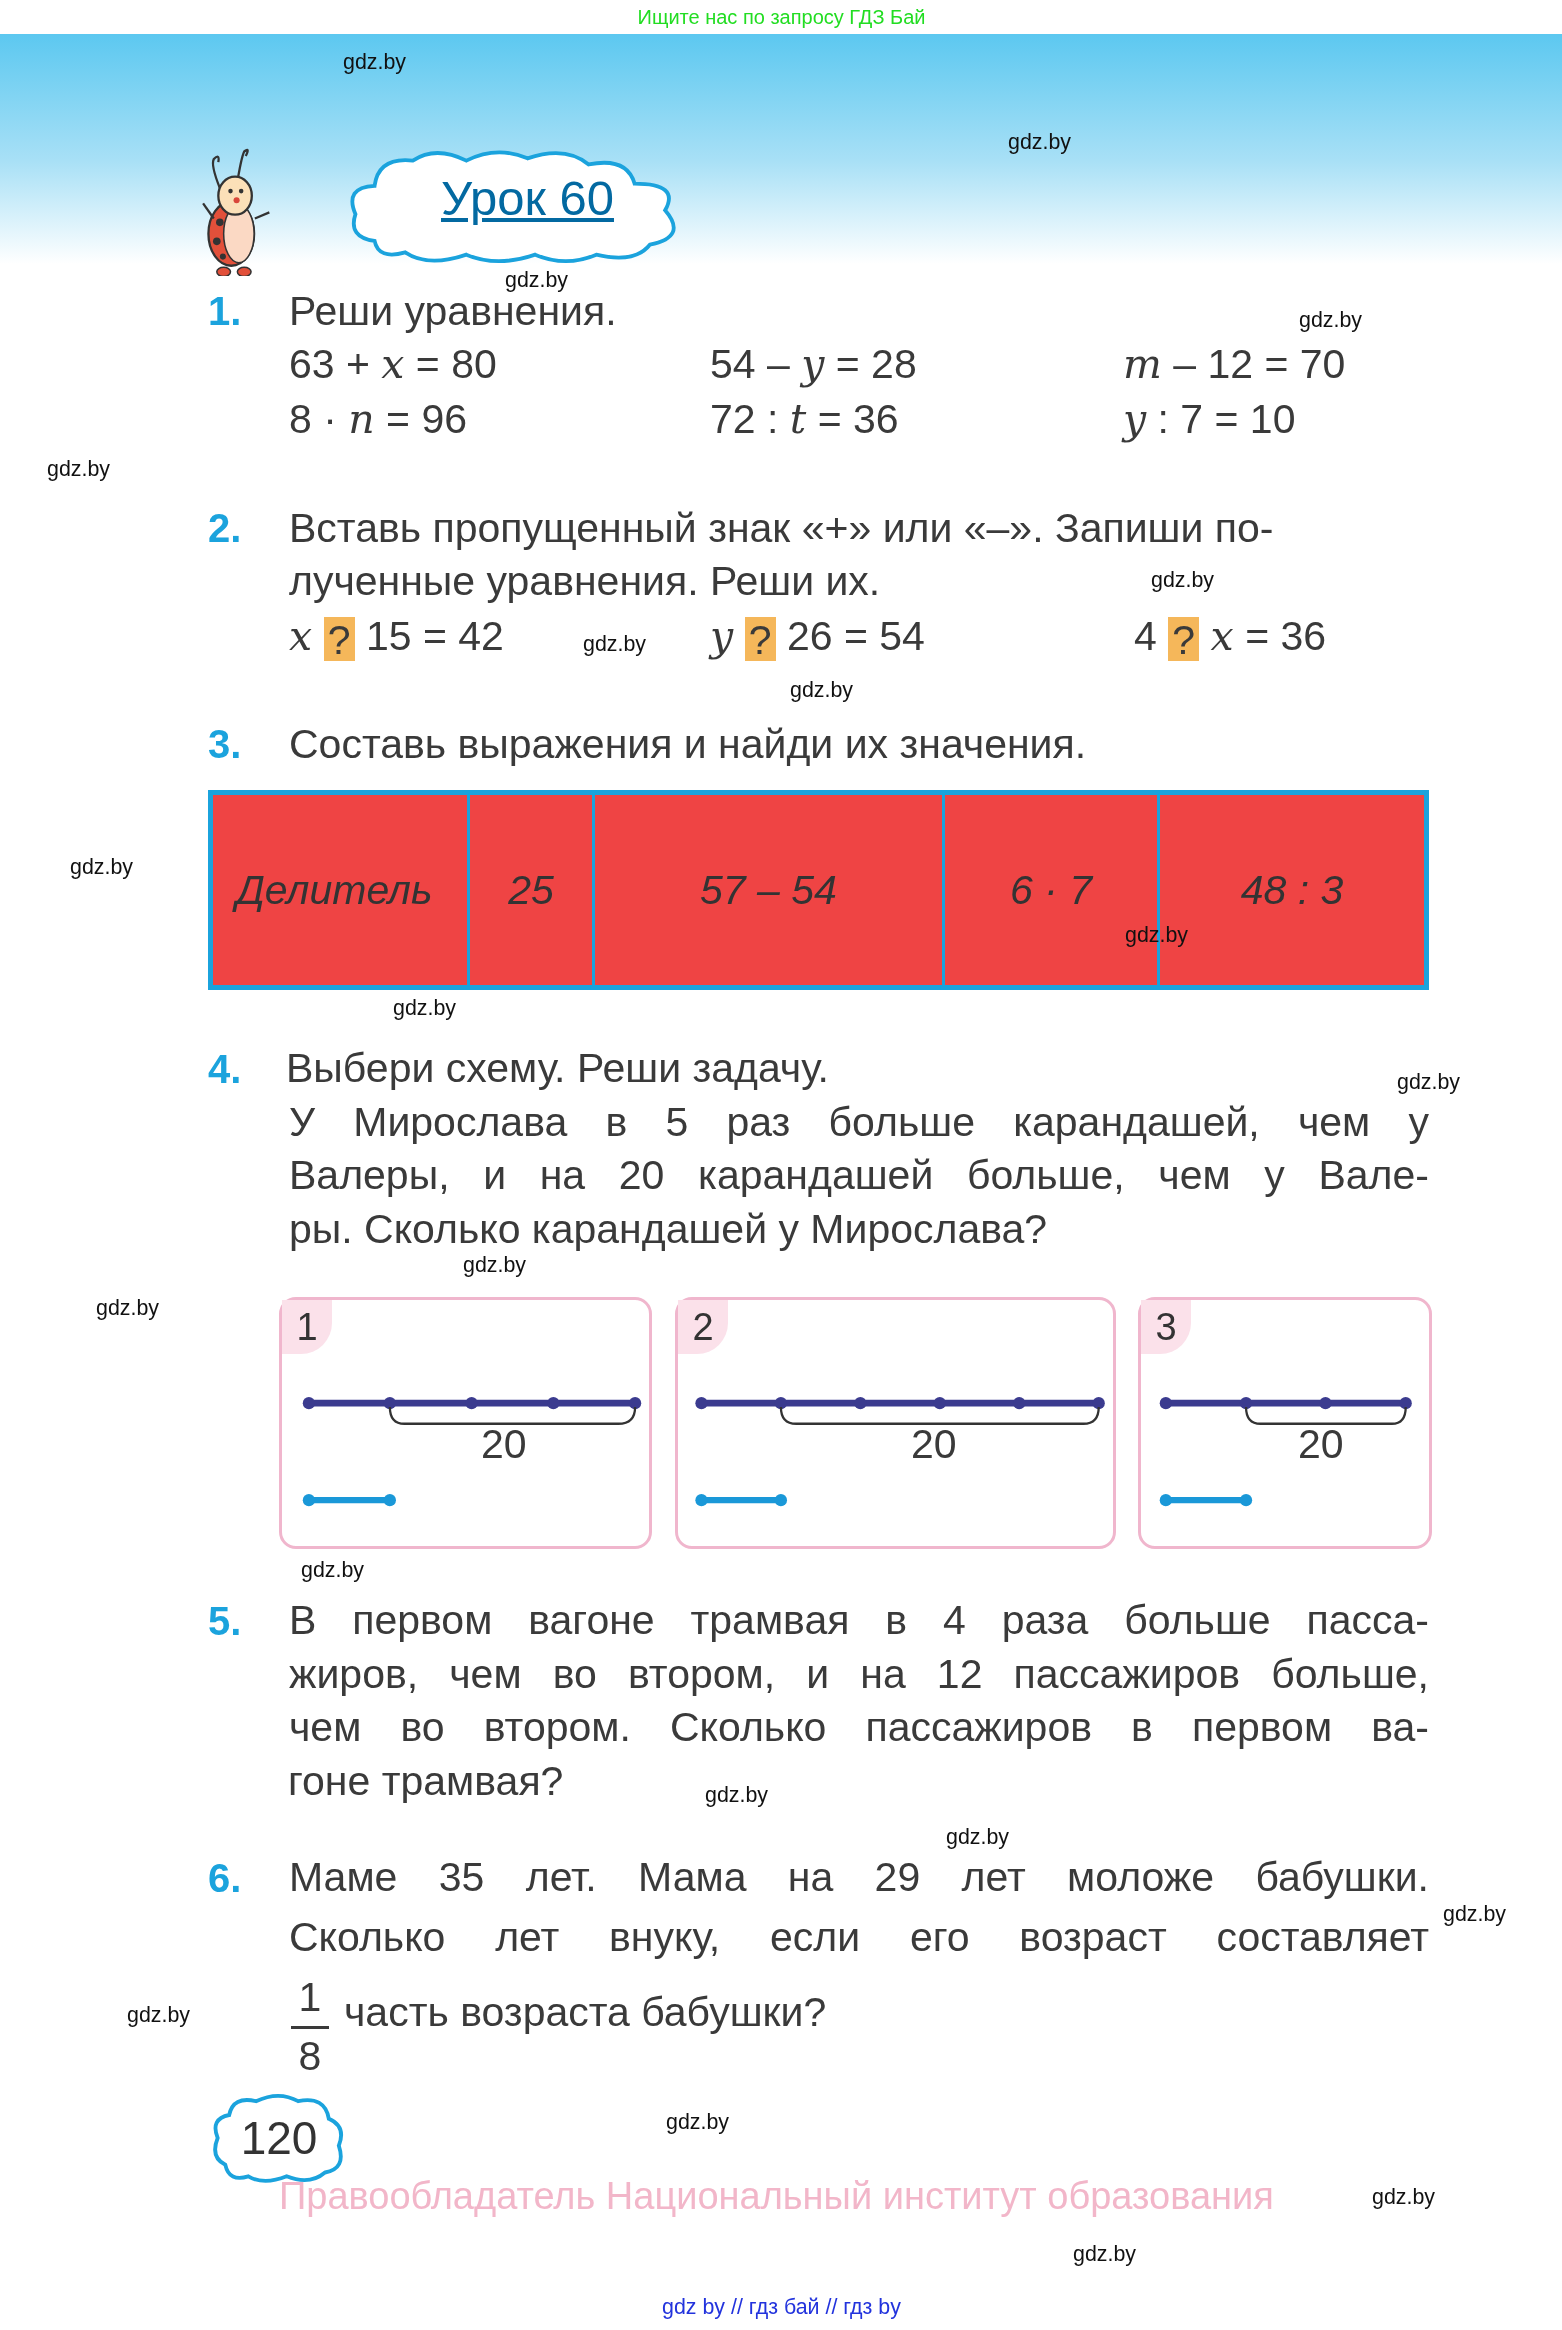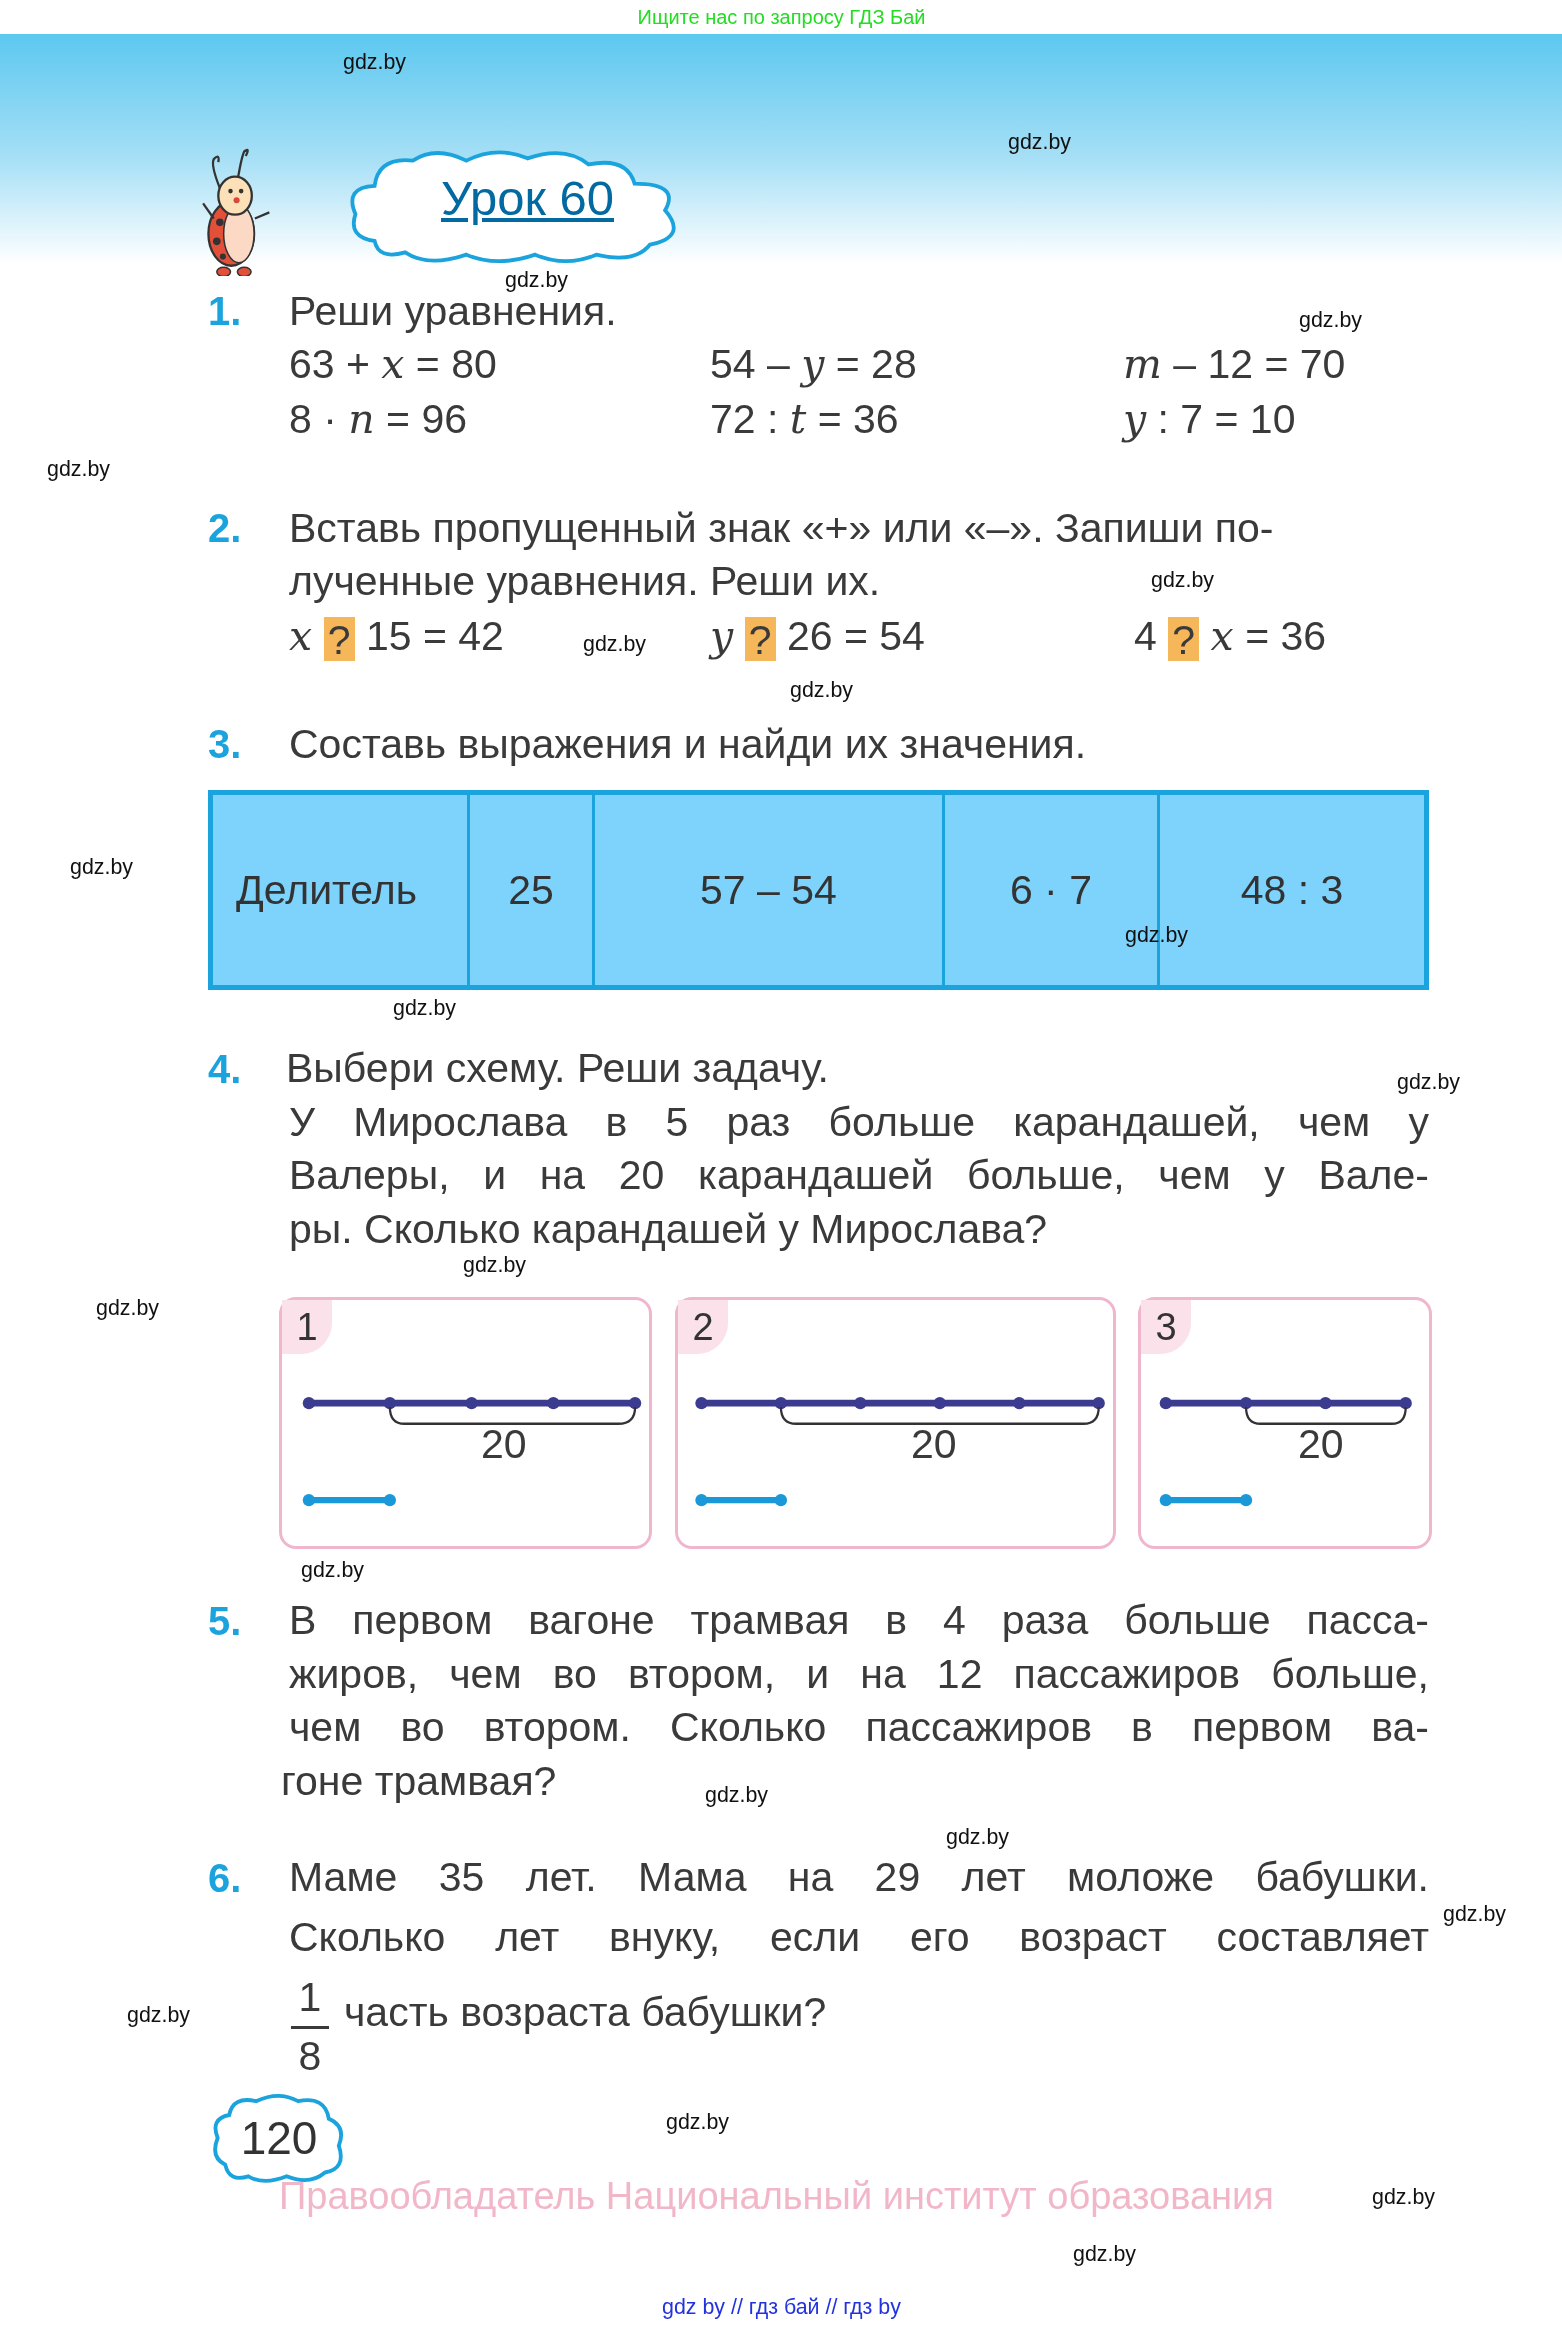"Делитель" table.div tr.r2 td { background: #7dd3fc -> #ef4444; font-style: none -> italic }
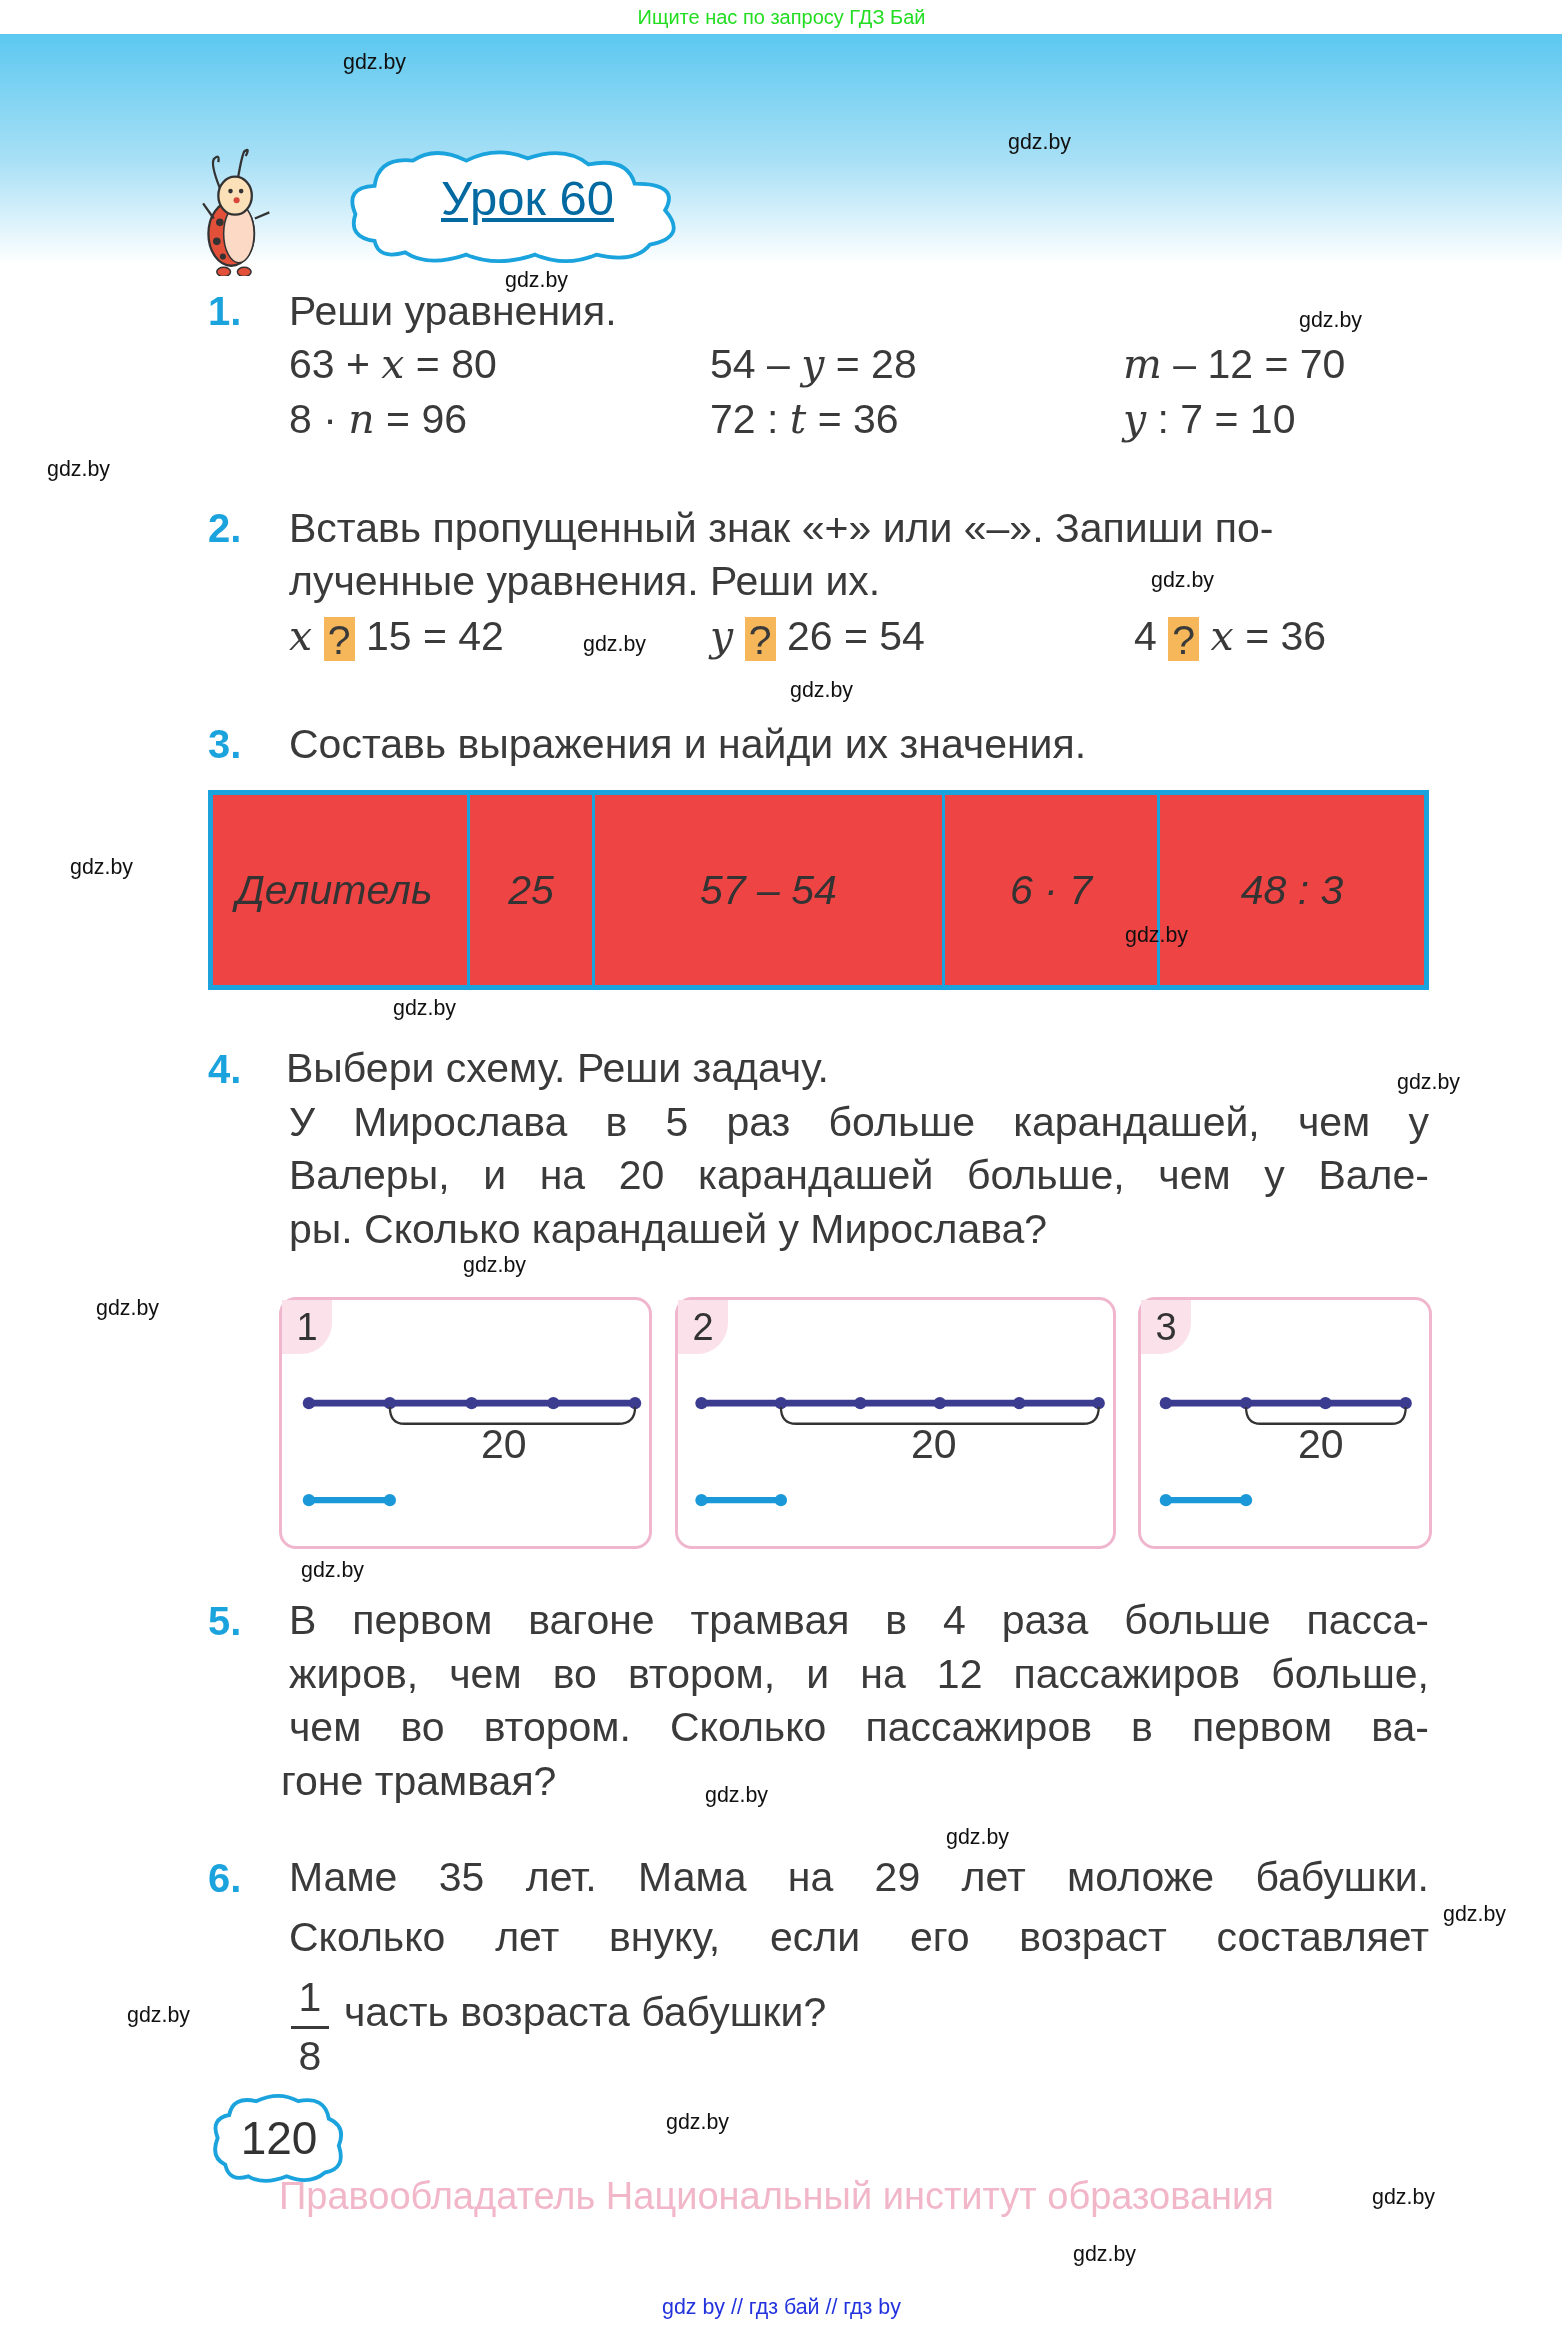"гоне трамвая?" div.t { left: 281px -> 288px }
